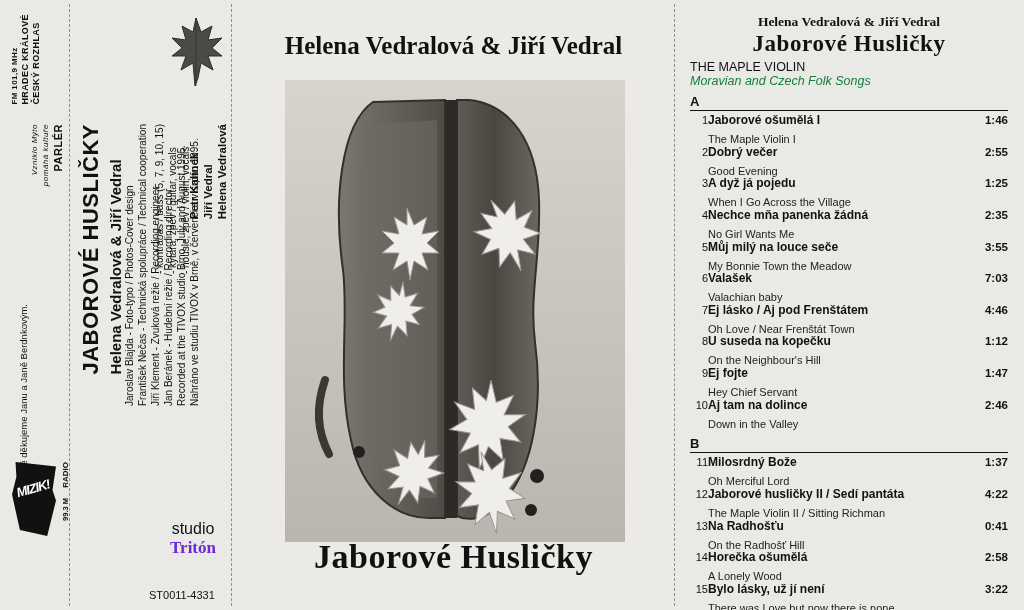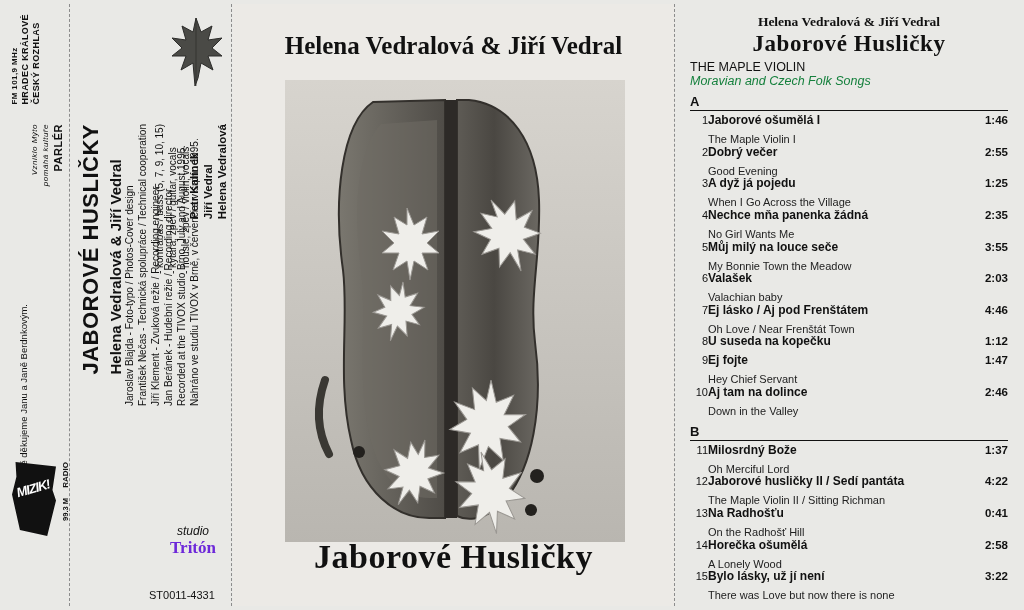"2:03" td.dur { text: 2:03 -> 7:03 }
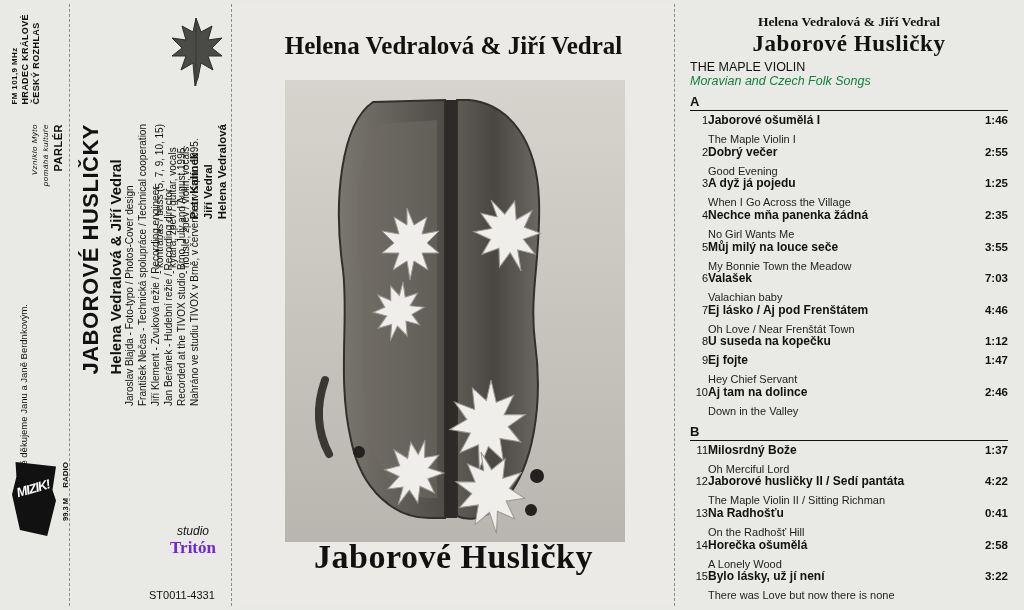"On the Neighbour's Hill" tr { html: none -> <tr> <td></td> <td> <span>On the Neighbour's Hill</span> </td> <td></td> </tr> }
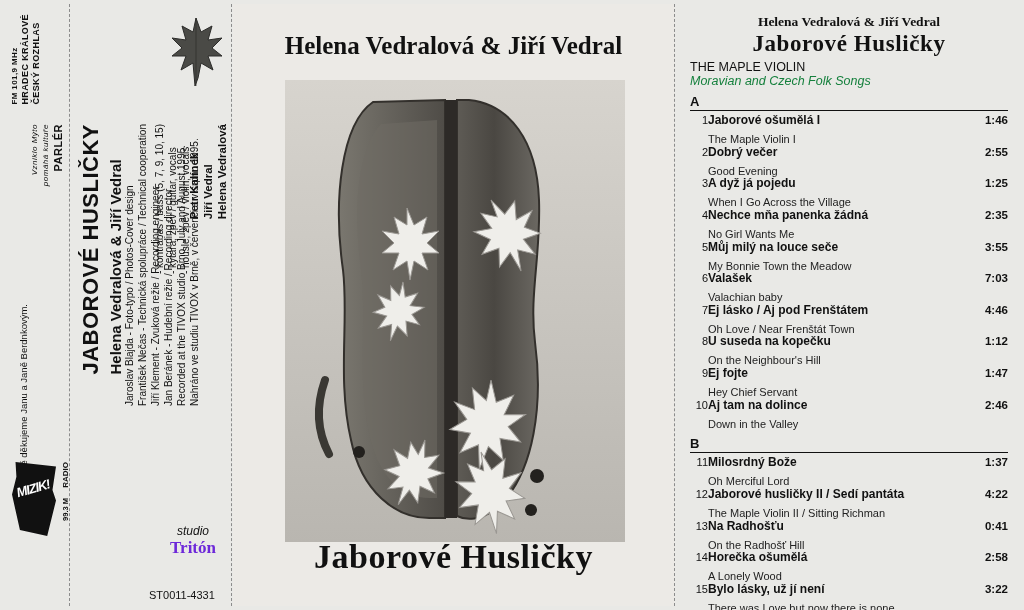"studio" #studio-logo .s1 { font-size: 12px -> 16px; font-style: italic -> none }
